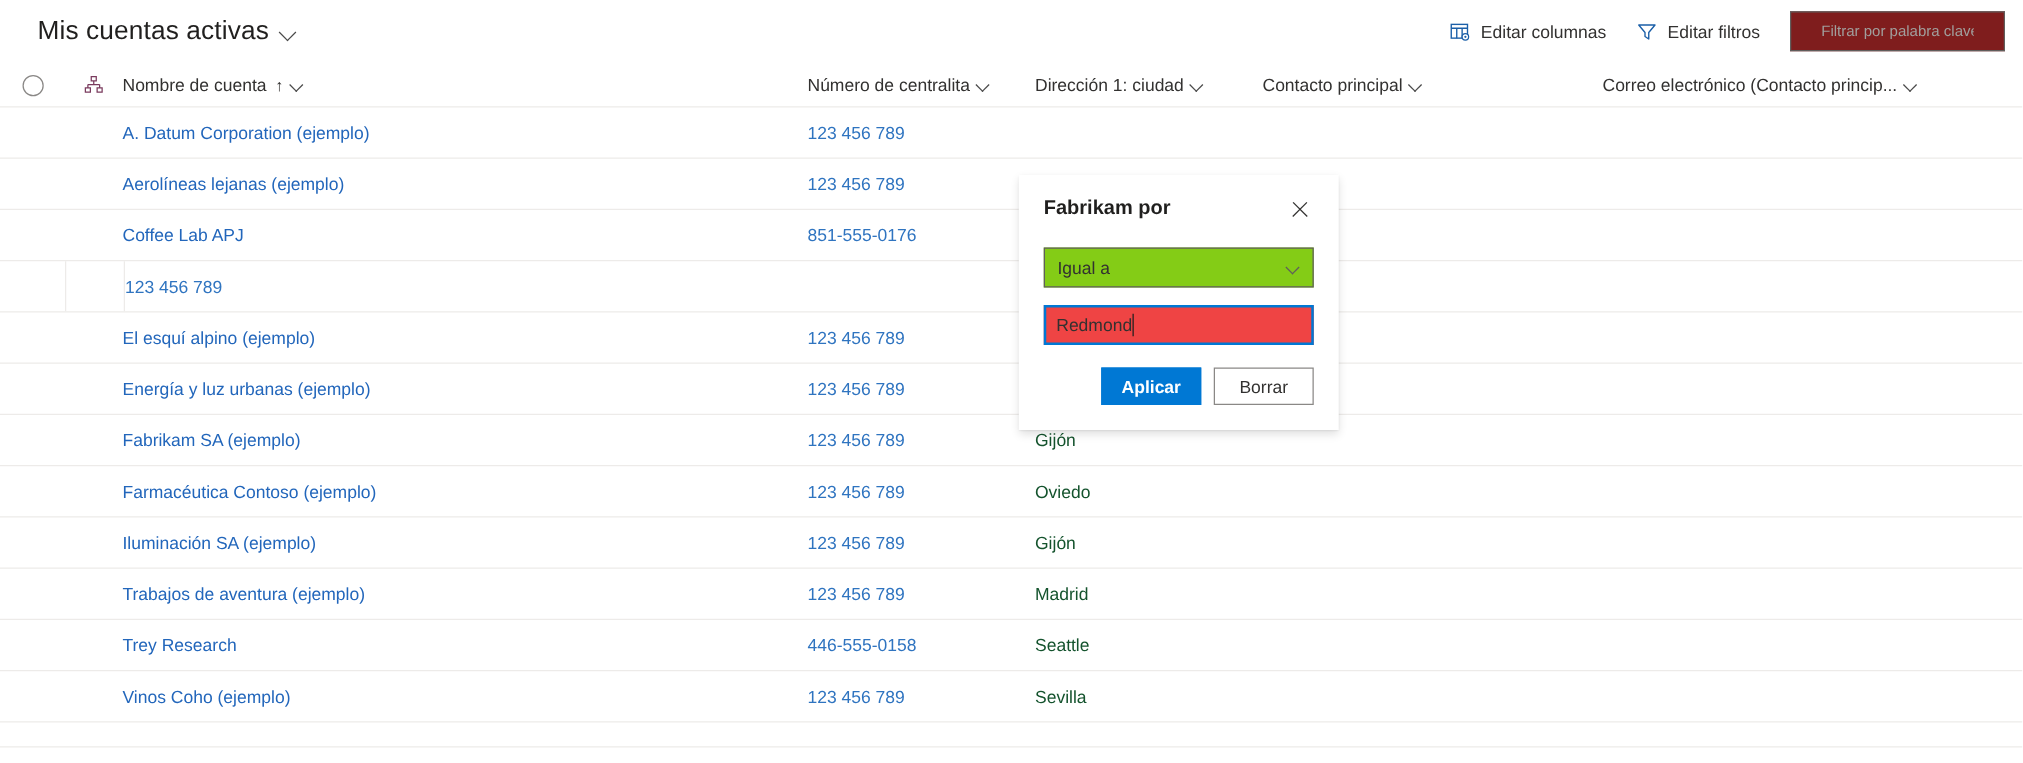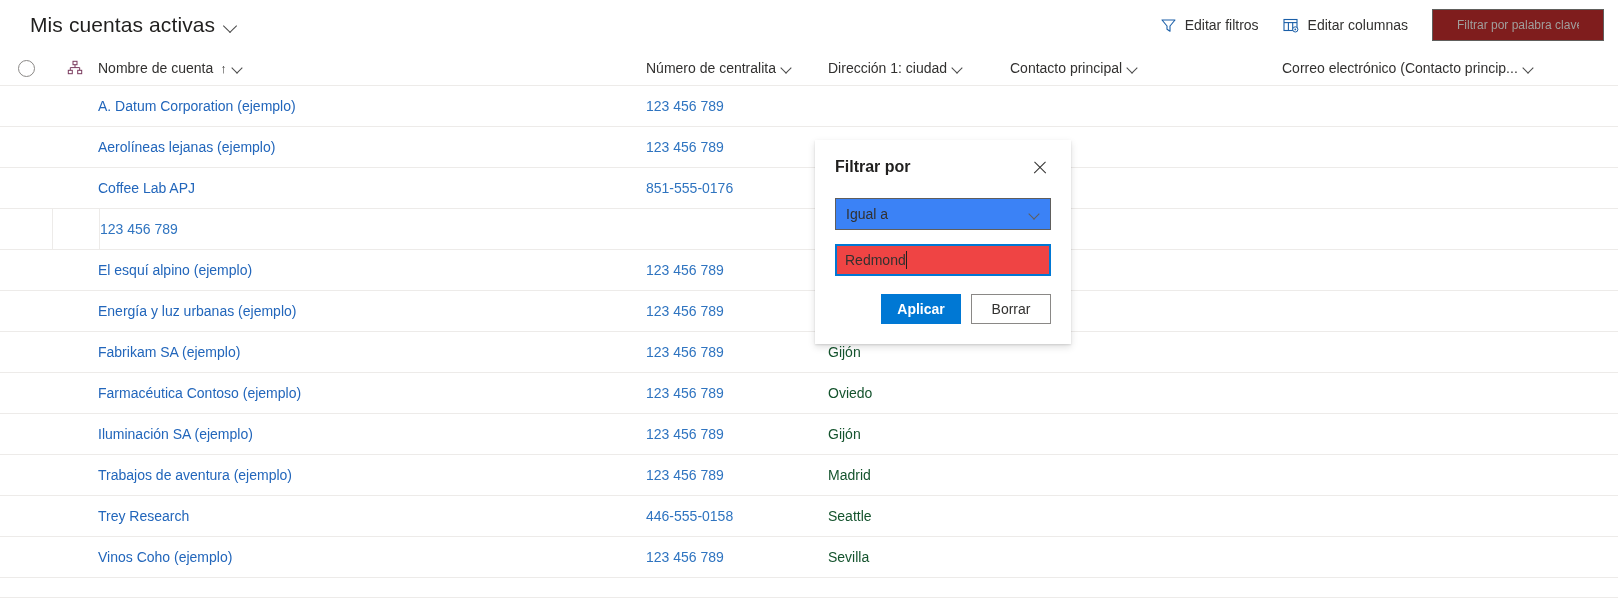"Editar filtros" button.cmd-btn { order: before "Editar columnas" -> after "Editar columnas" }
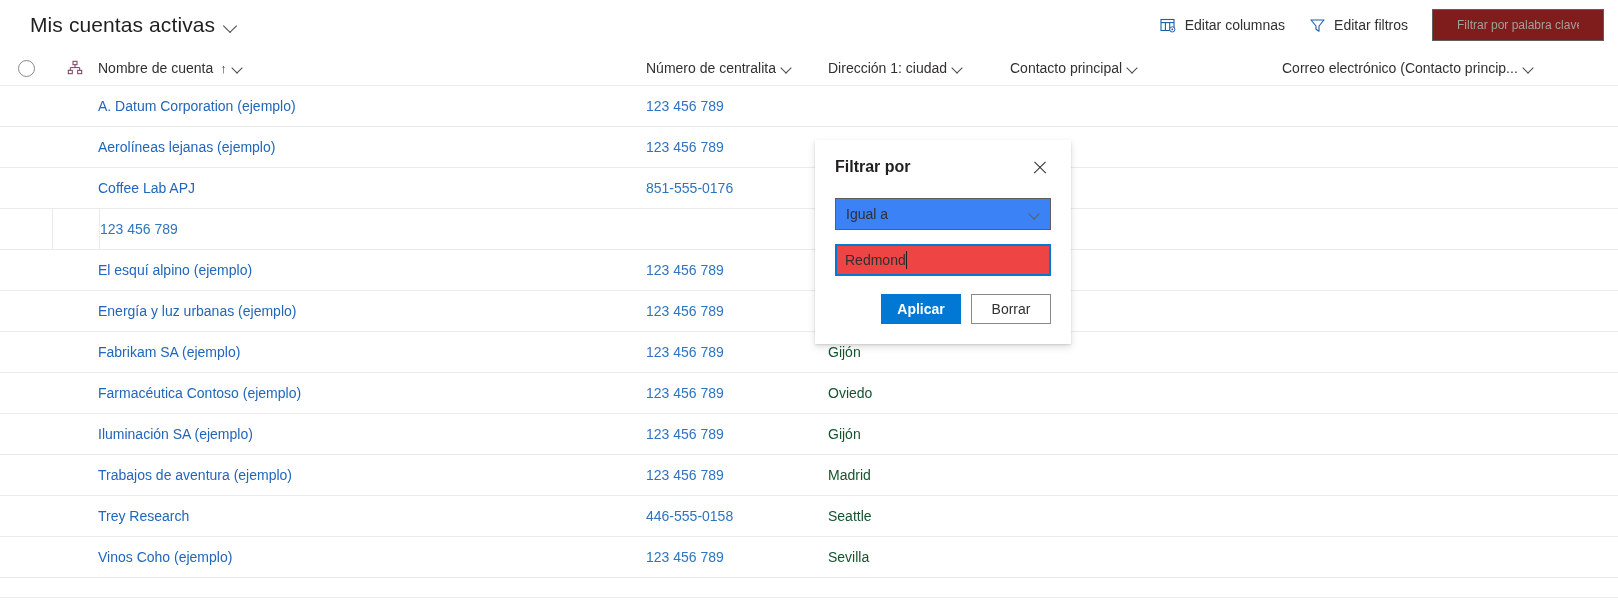"Filtrar por" span.popup-title { text: Filtrar -> Fabrikam }
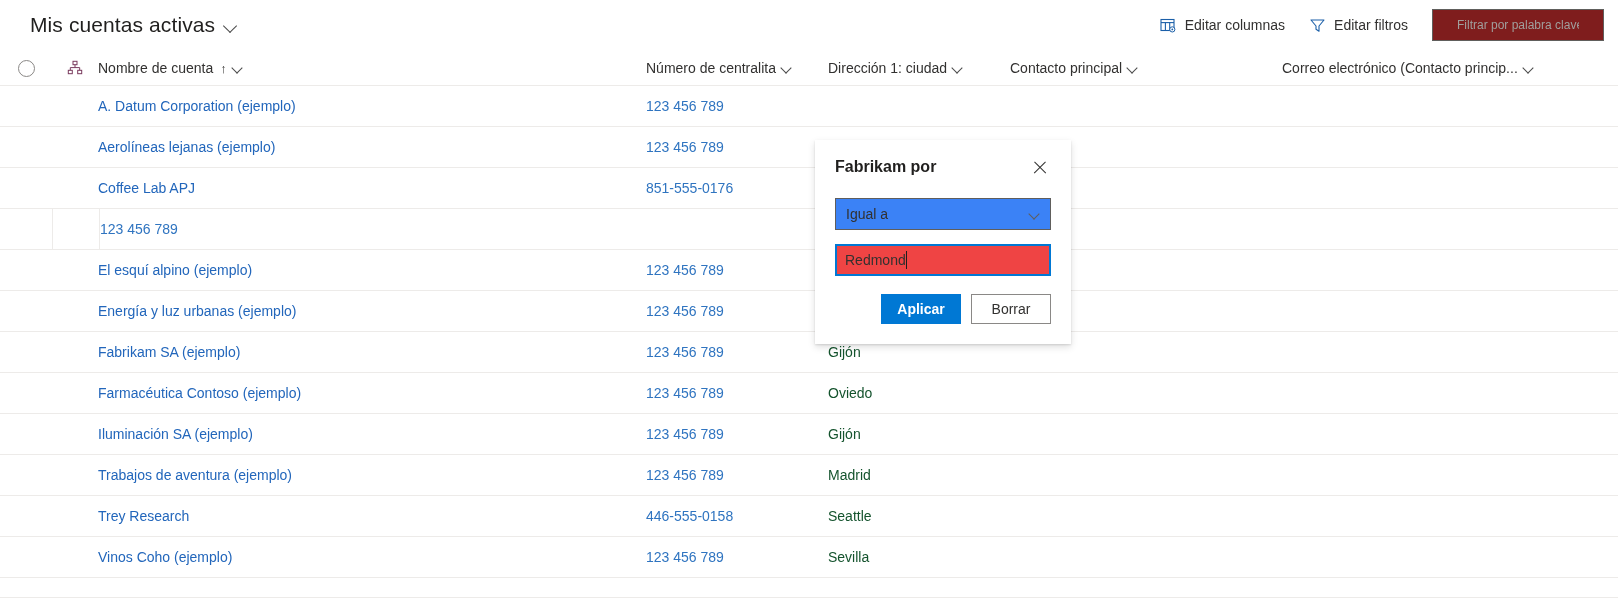"Igual a" .op-select { background: #3b82f6 -> #84cc16 }
